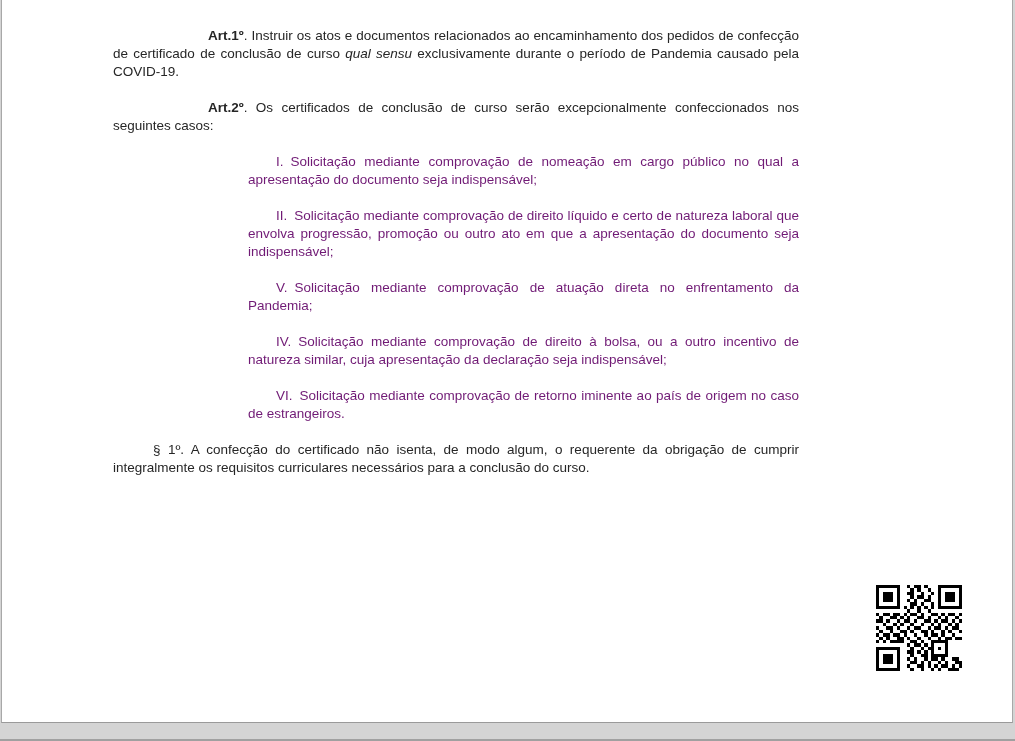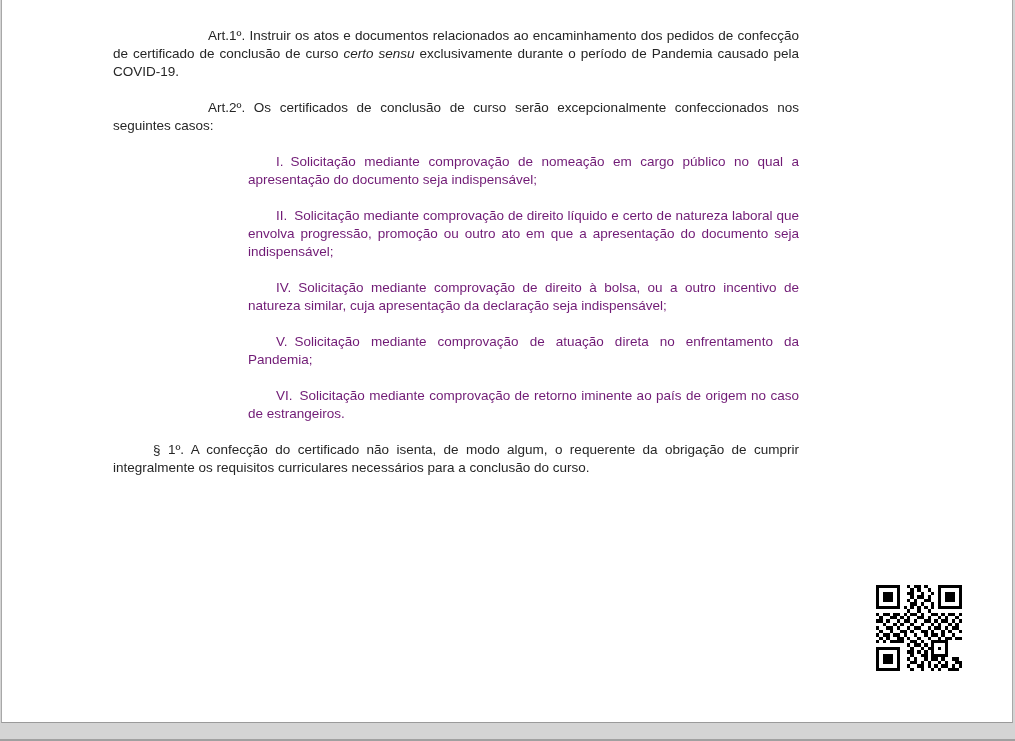"Art.1º" .b { font-weight: normal -> bold }
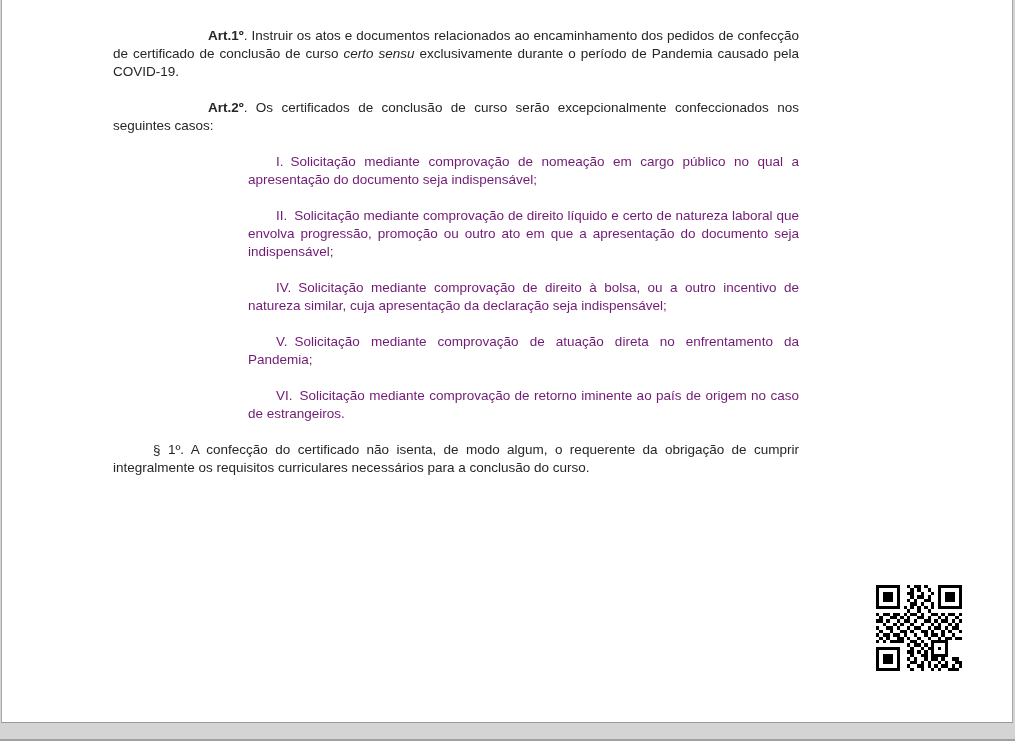"certo sensu" span.it { text: certo -> qual }
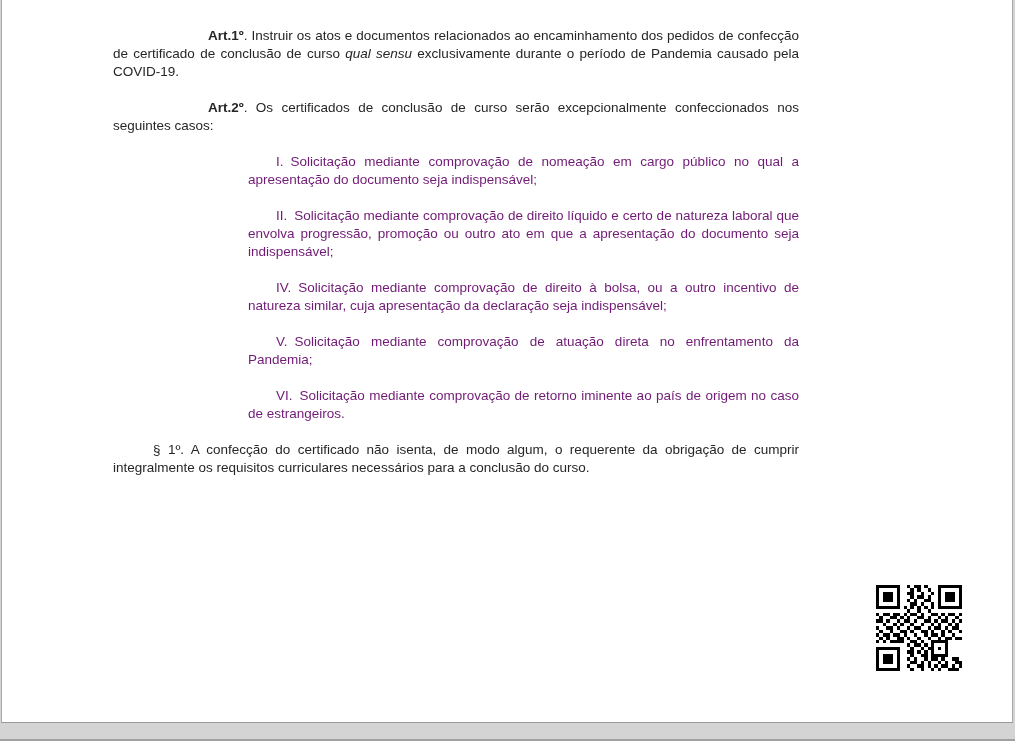"IV. Solicitação mediante comprovação de" p.item { order: before "V. Solicitação mediante comprovação de" -> after "V. Solicitação mediante comprovação de" }
